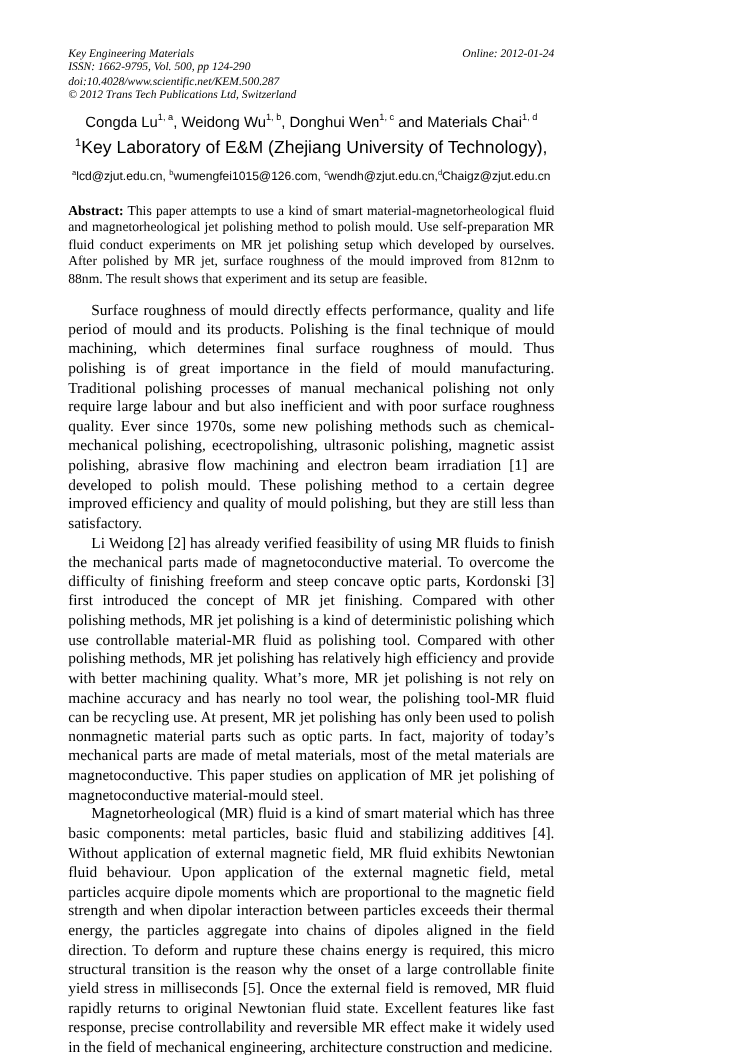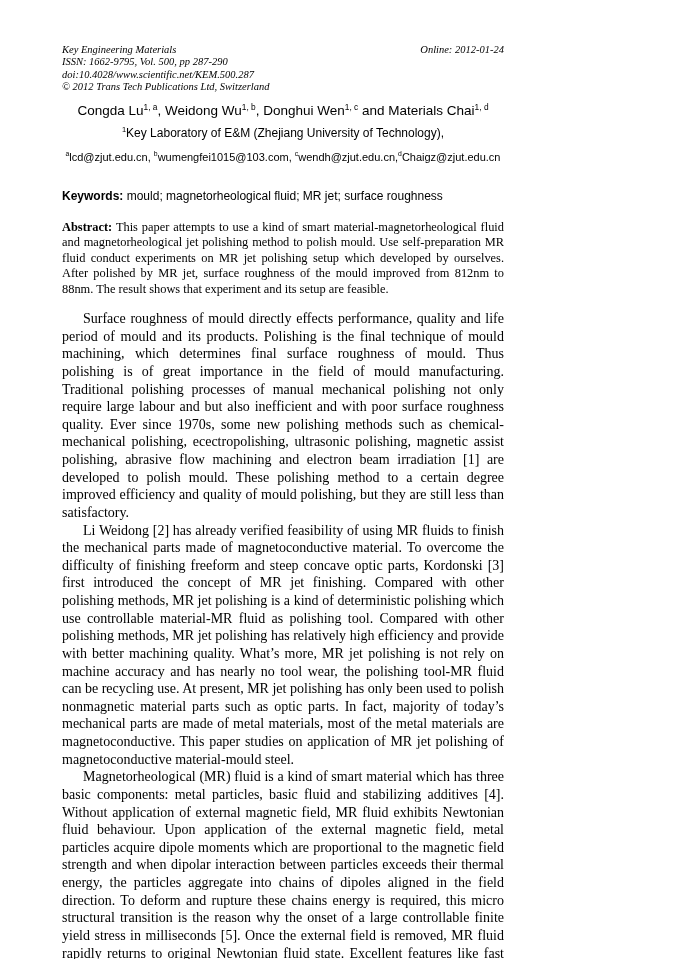"ISSN: 1662-9795, Vol. 500, pp" div { text: 287-290 -> 124-290 }
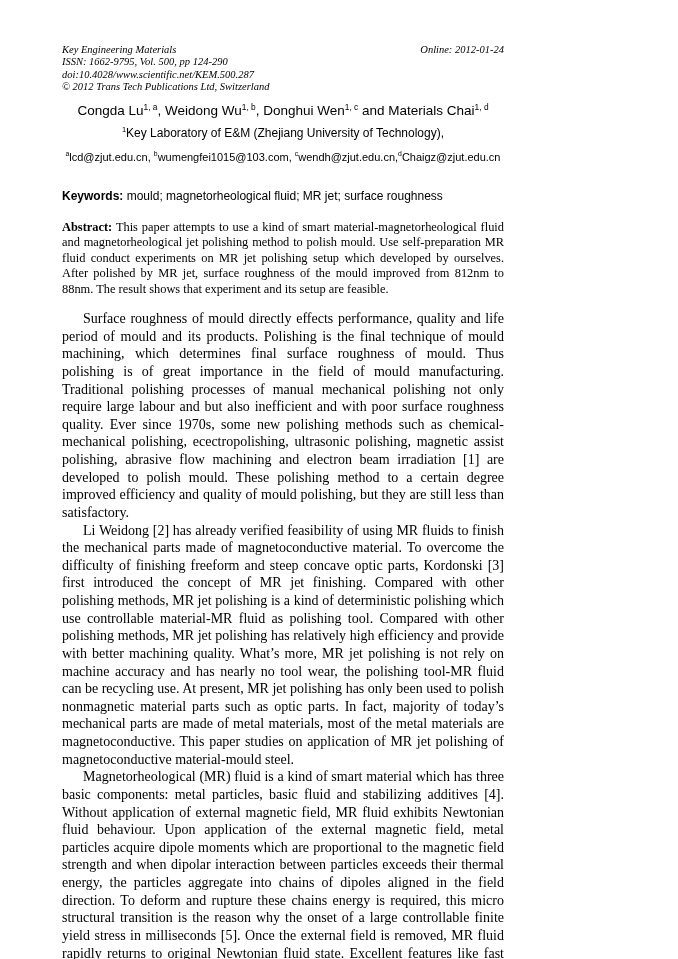"1Key Laboratory of E&M (Zhejiang" .affil { font-size: 12px -> 16px }
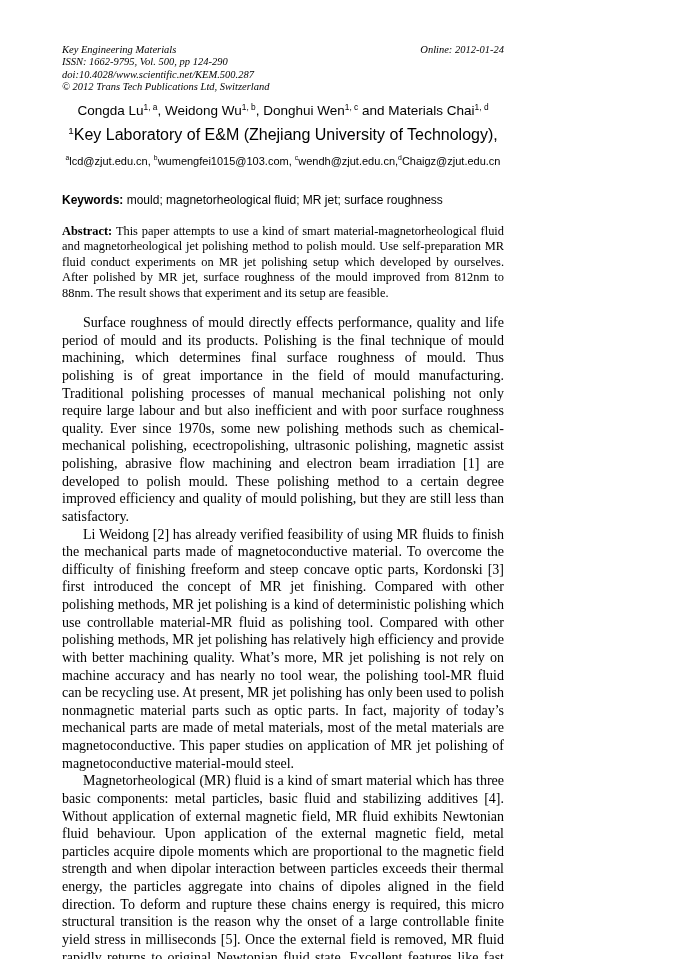"wumengfei1015@103.com" span { text: wumengfei1015@103.com -> wumengfei1015@126.com }
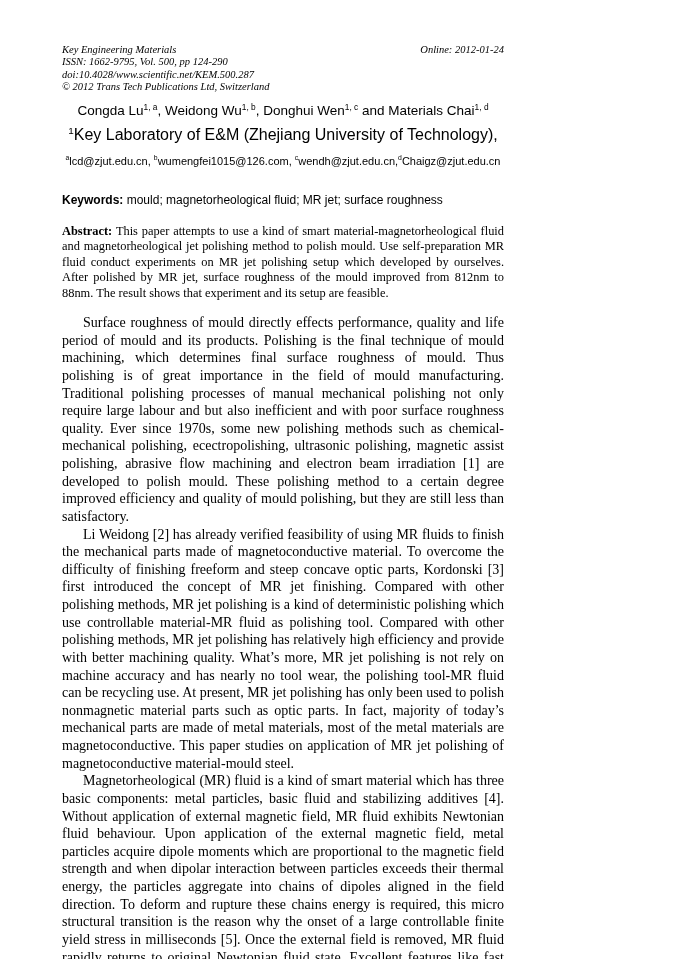"Keywords: mould; magnetorheological" div.keywords { html: <div><span>Keywords:</span> <span>mould; magnetorheological fluid; MR jet; surface roughness</span></div> -> none }
